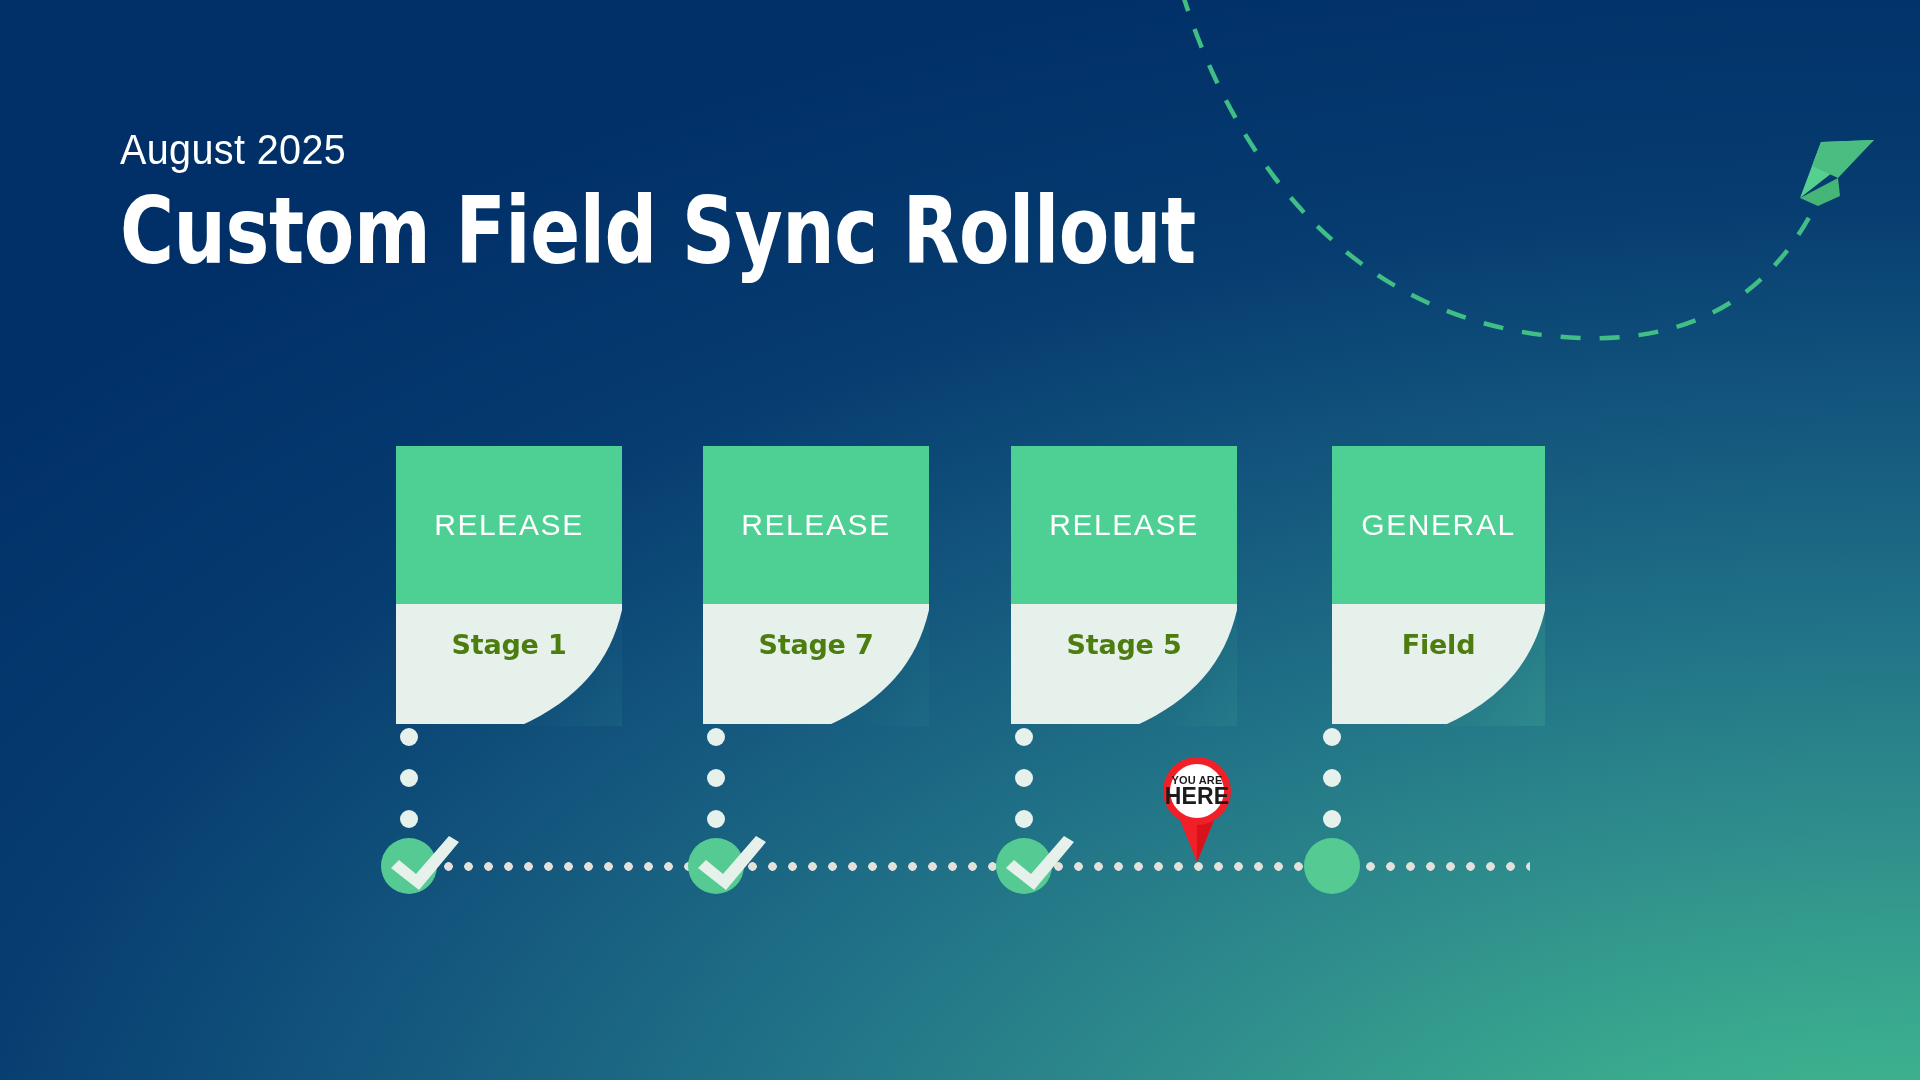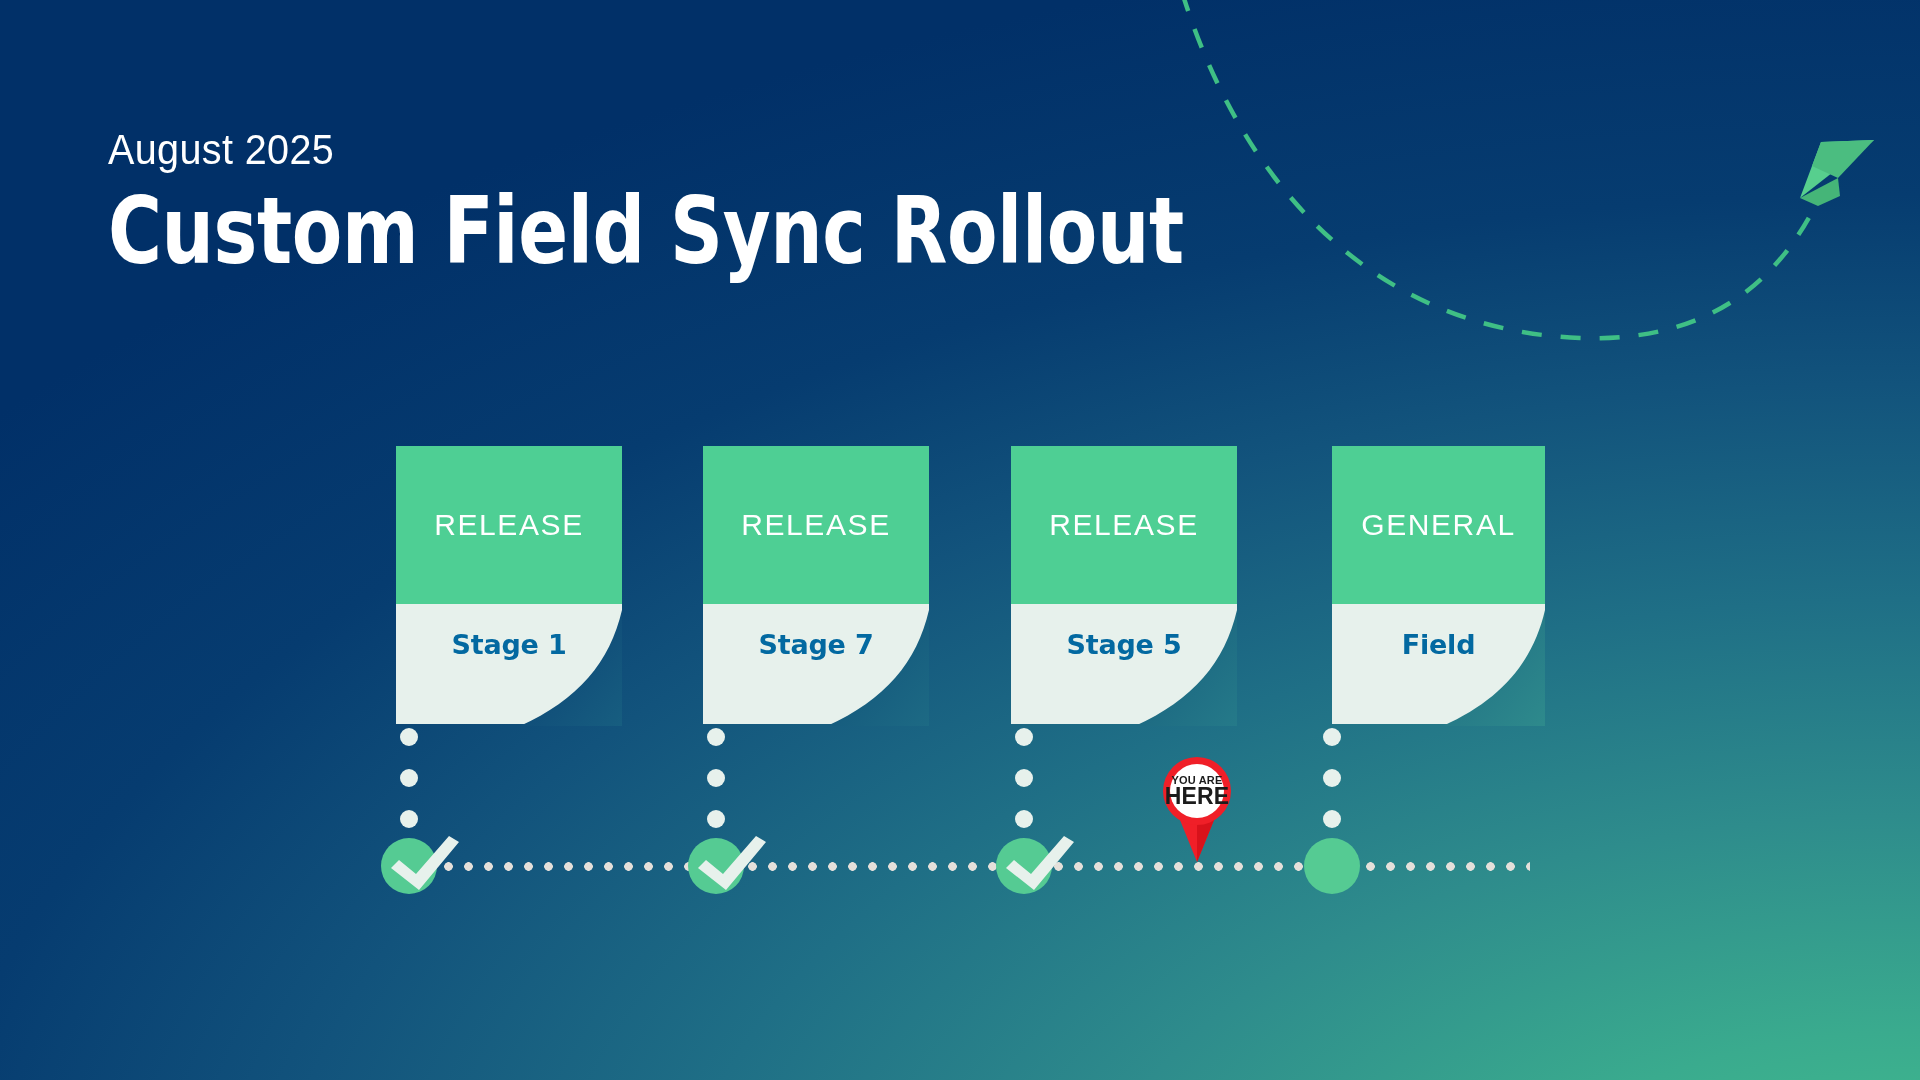"August 2025" .header { left: 108px -> 120px }
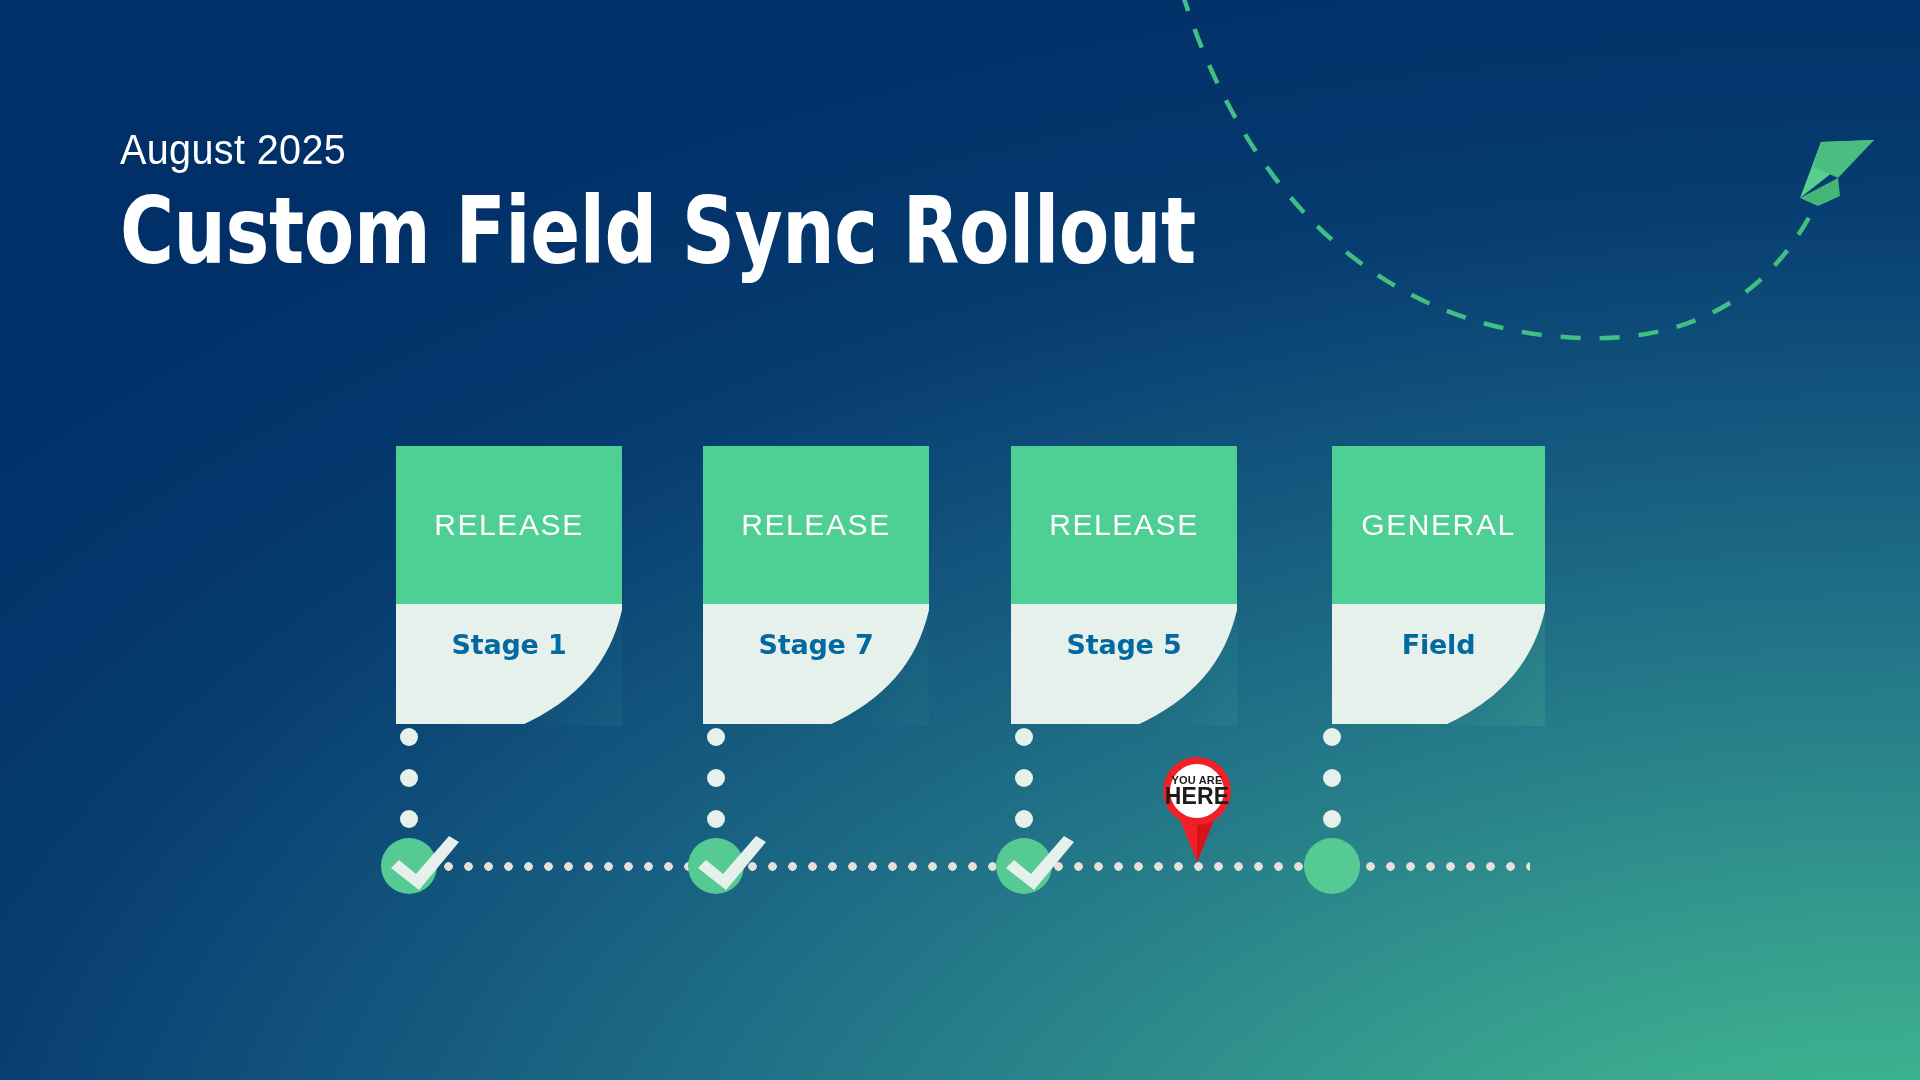"Stage 1" .card-body .stage-label { color: #0369a1 -> #4d7c0f }
